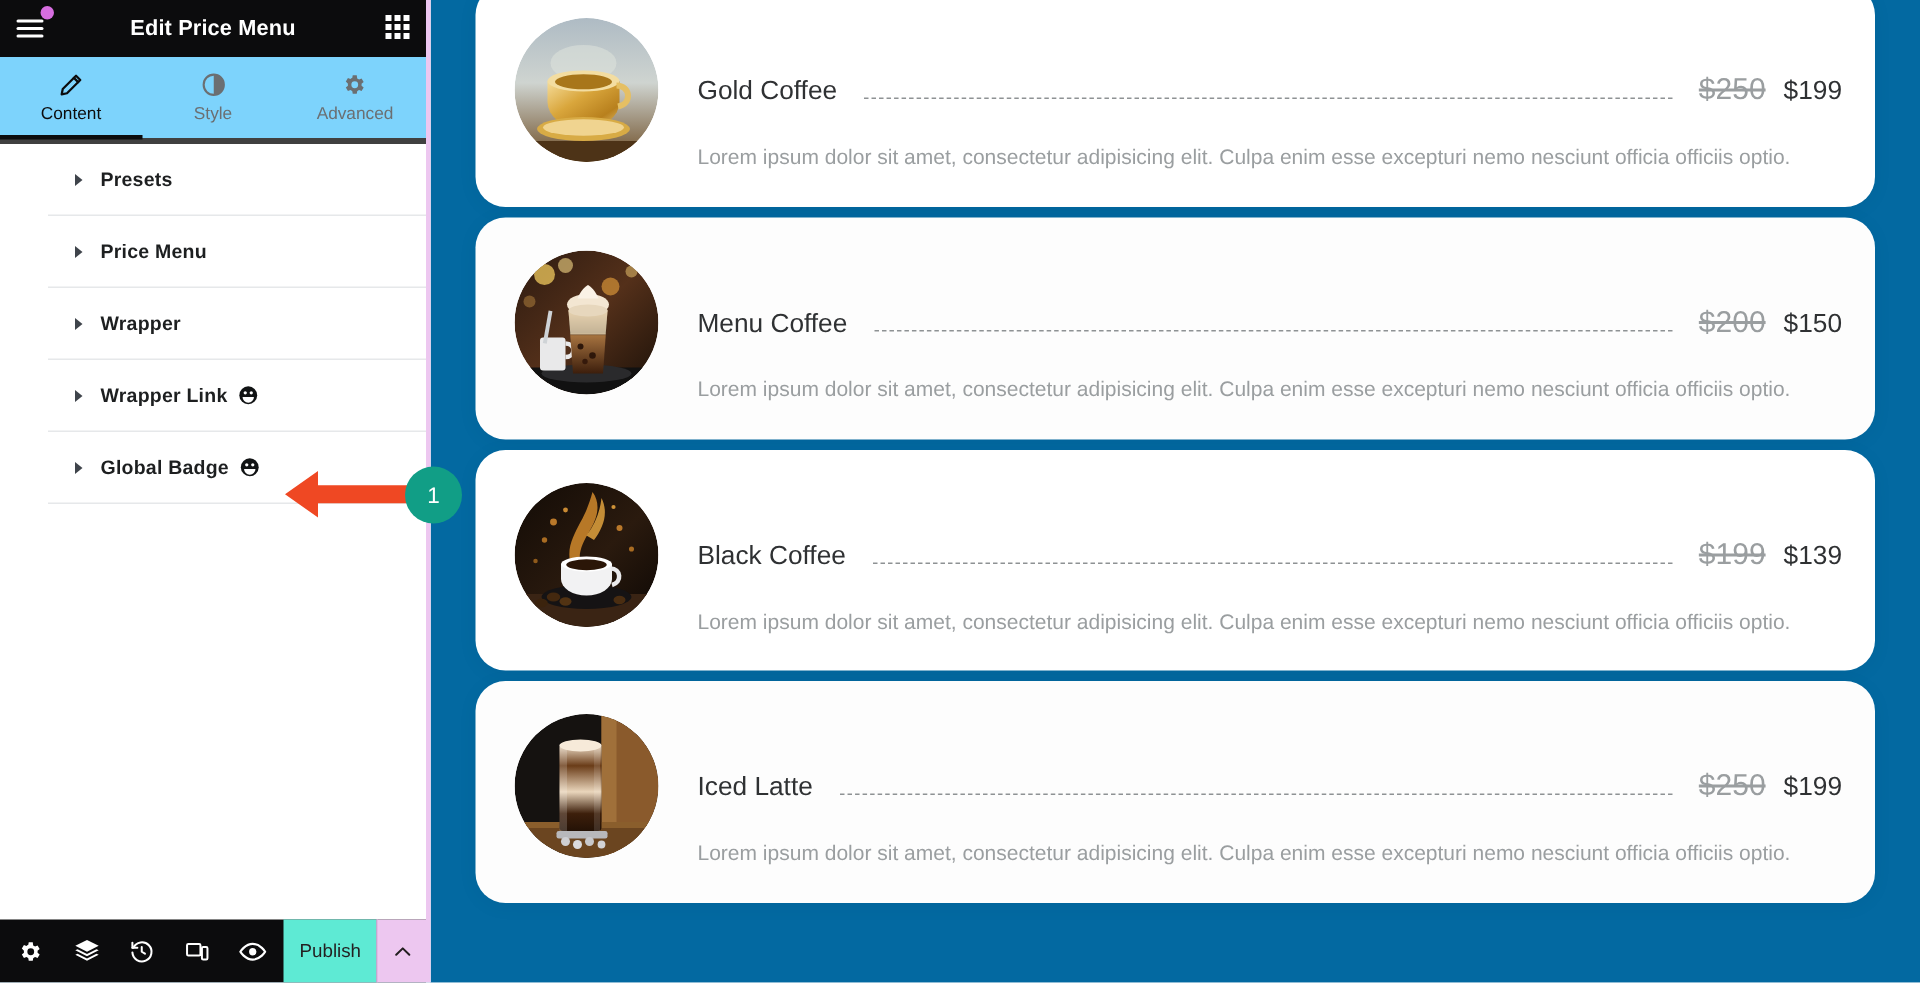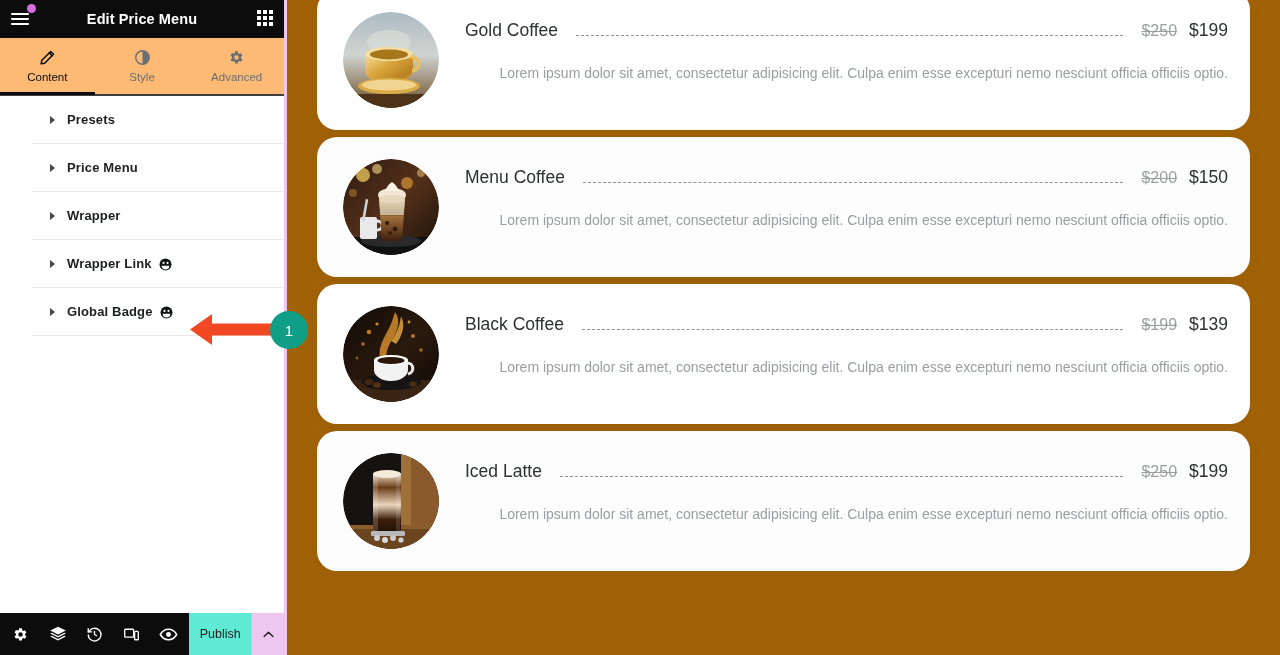"Gold Coffee" #canvas { background: #a16207 -> #0369a1; text-align: right -> none }
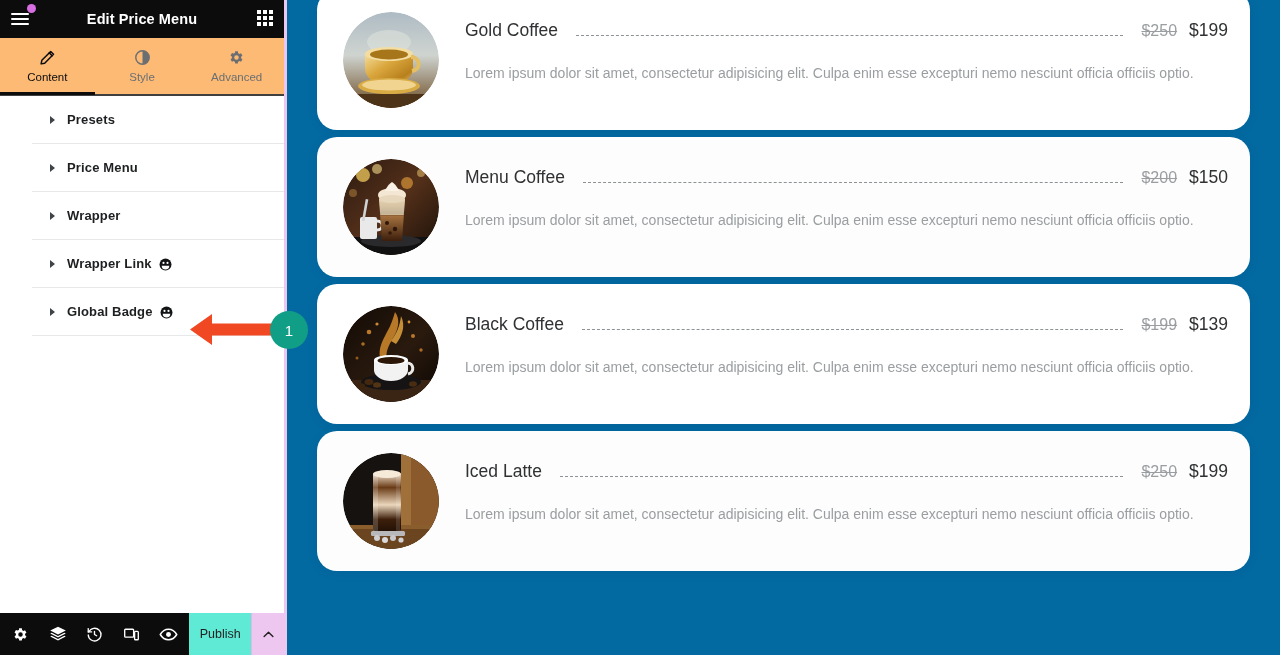"$250" .price-old { font-size: 16px -> 20px; margin-top: none -> 29px }
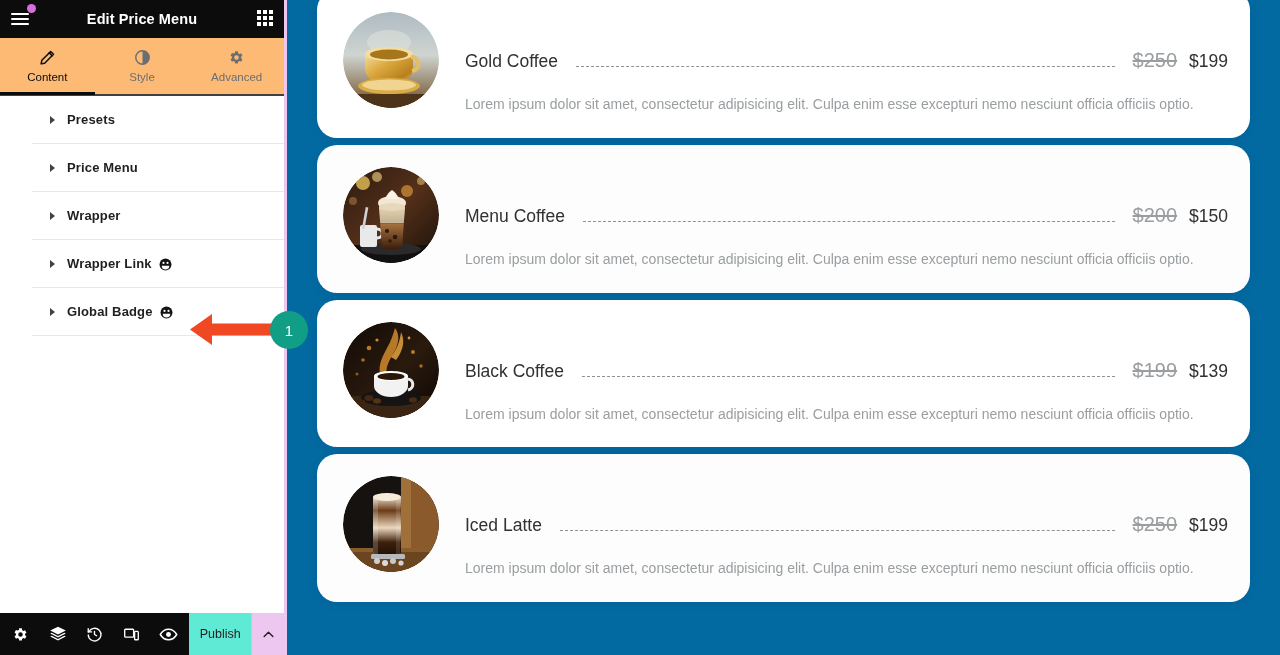"Content" .tabs { background: #fdba74 -> #7dd3fc; border-bottom: 2px solid #404040 -> 4px solid #404040 }
